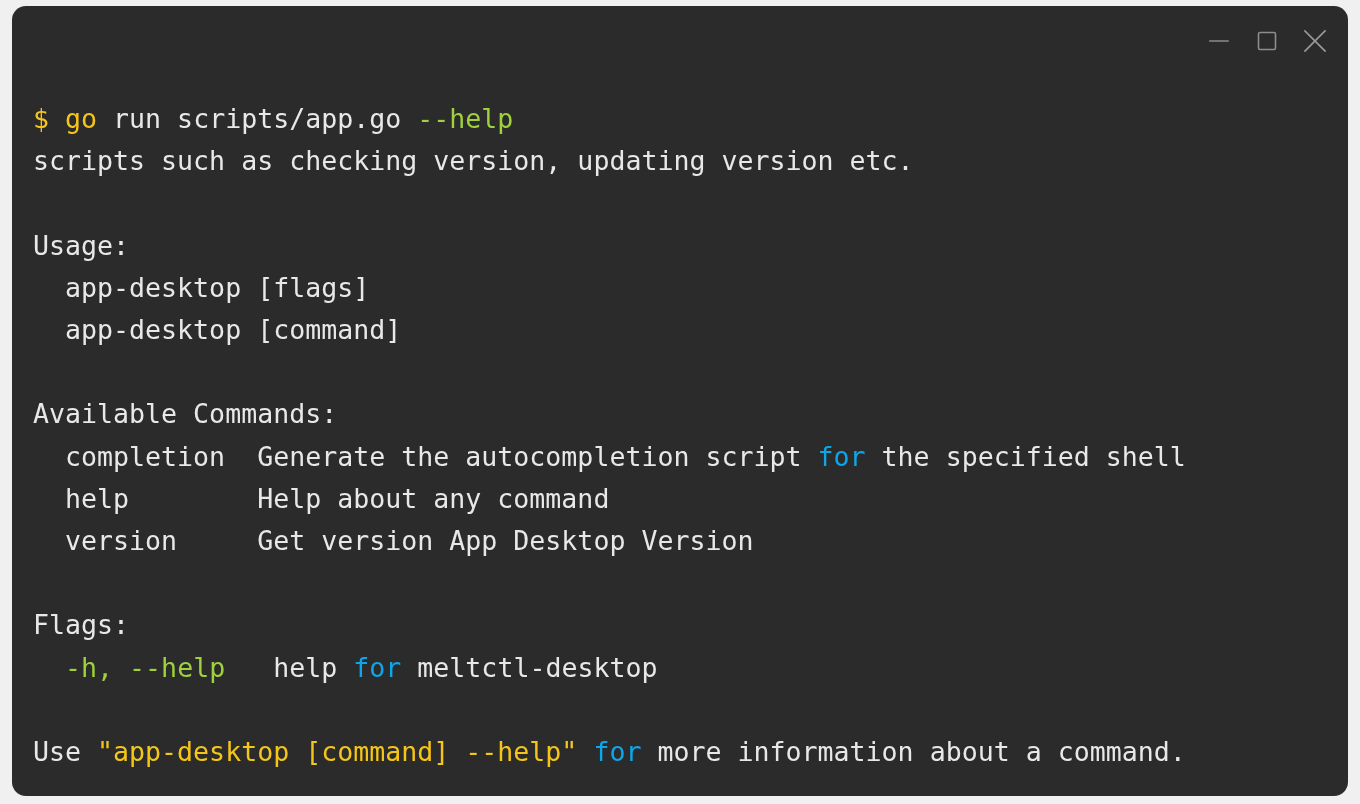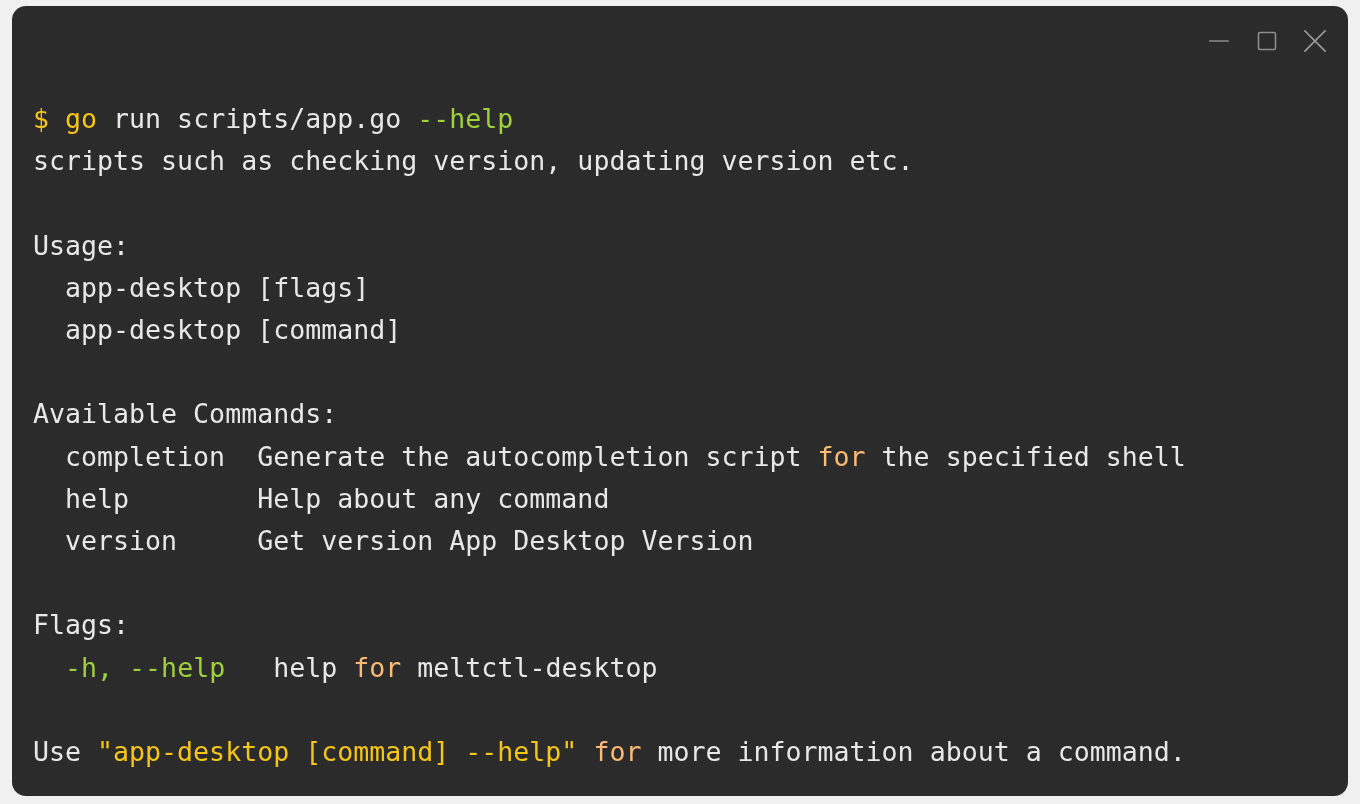"for" .tok-keyword { color: #fdba74 -> #0ea5e9 }
